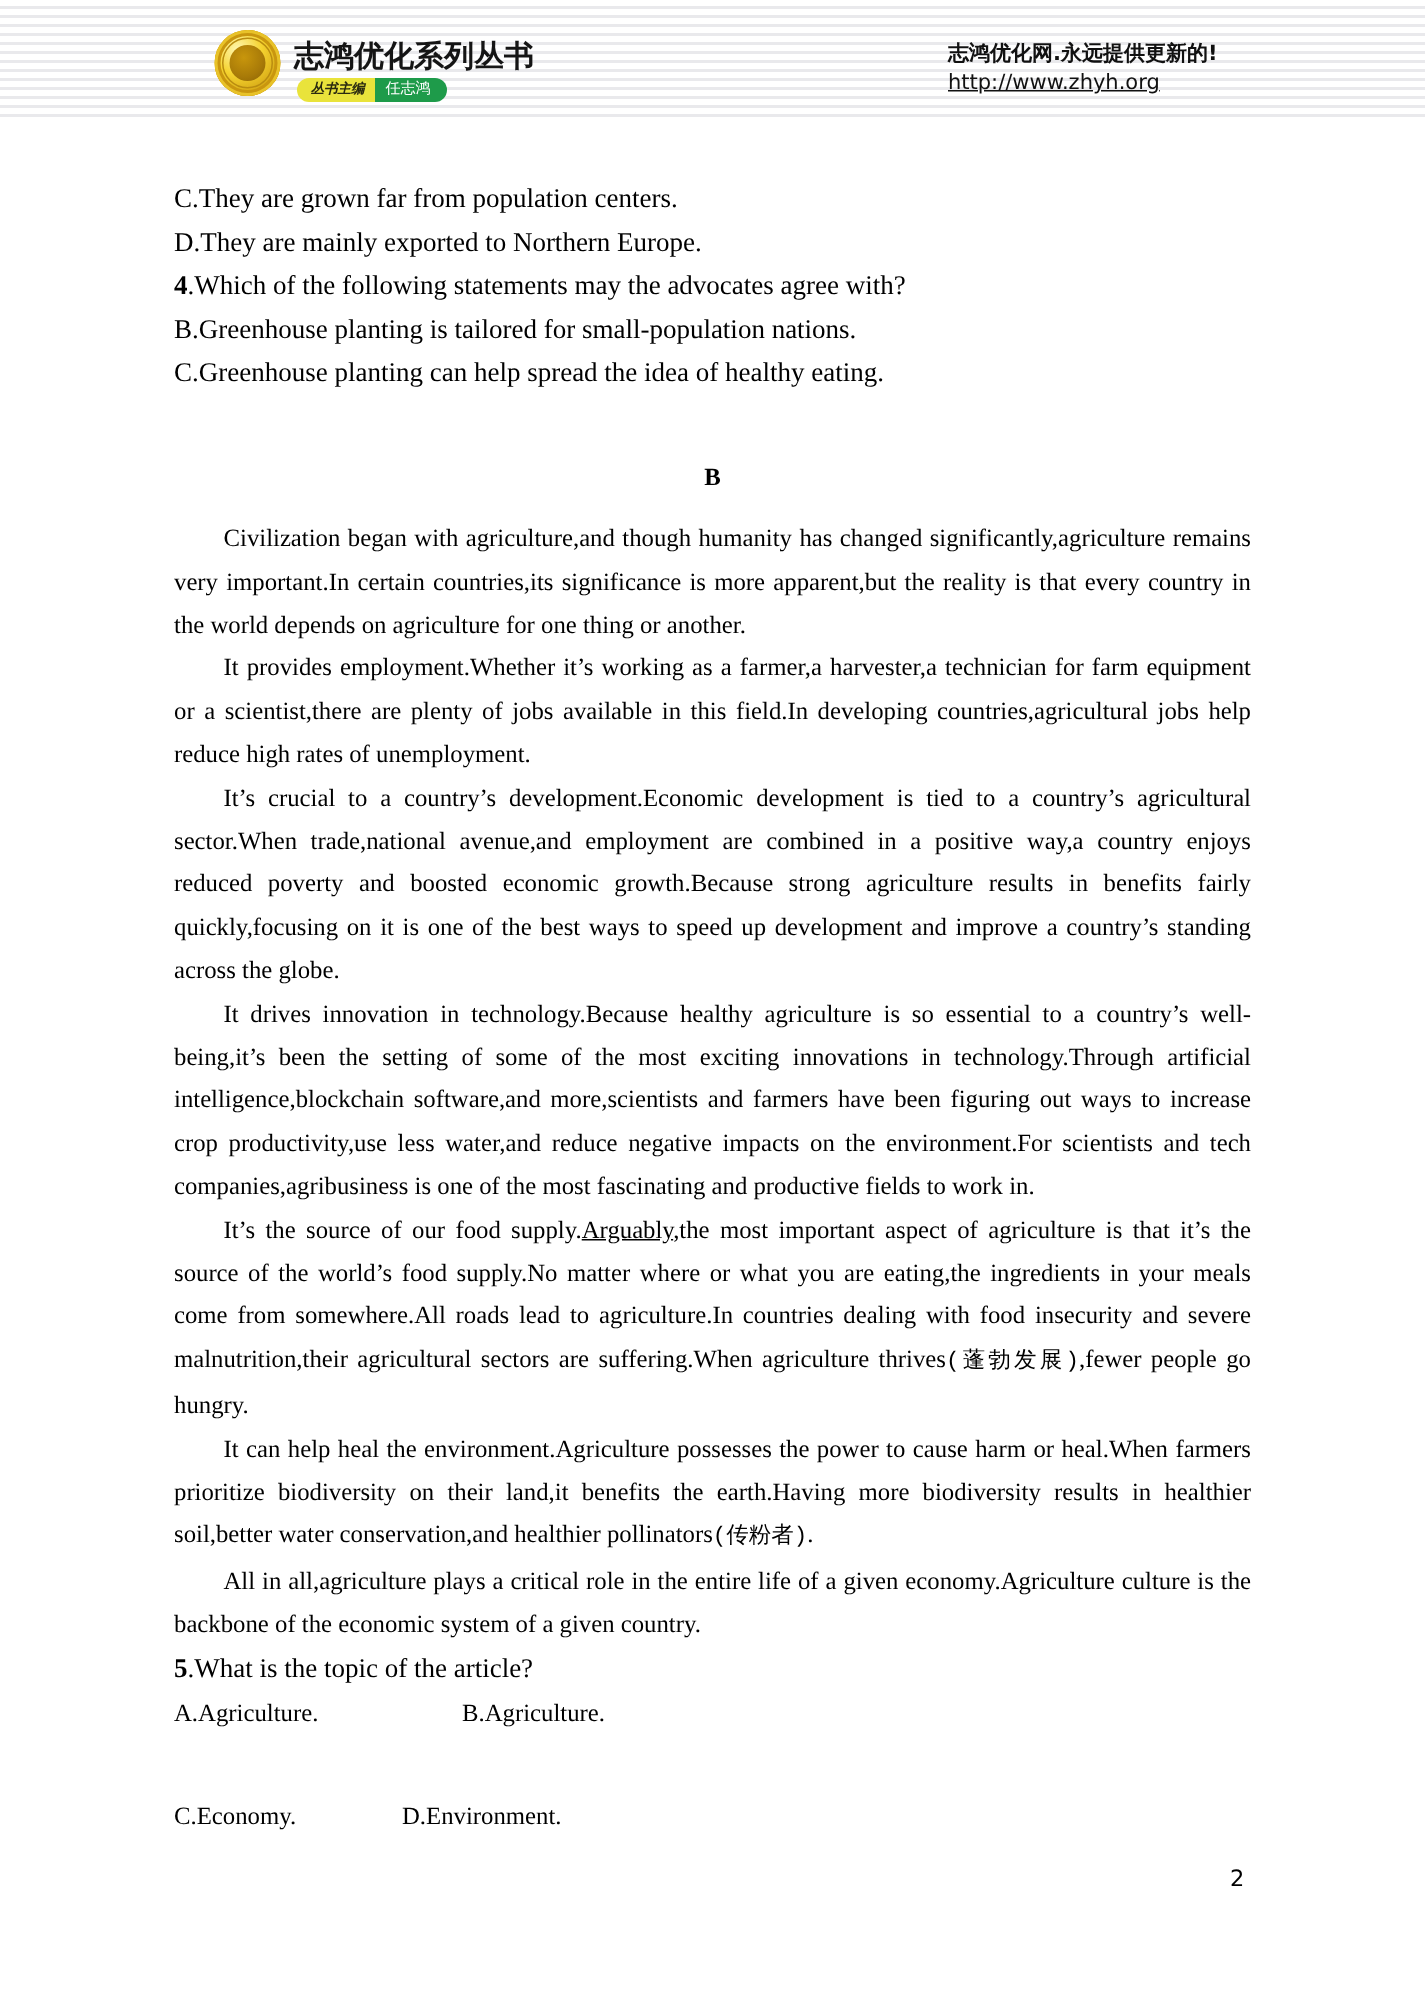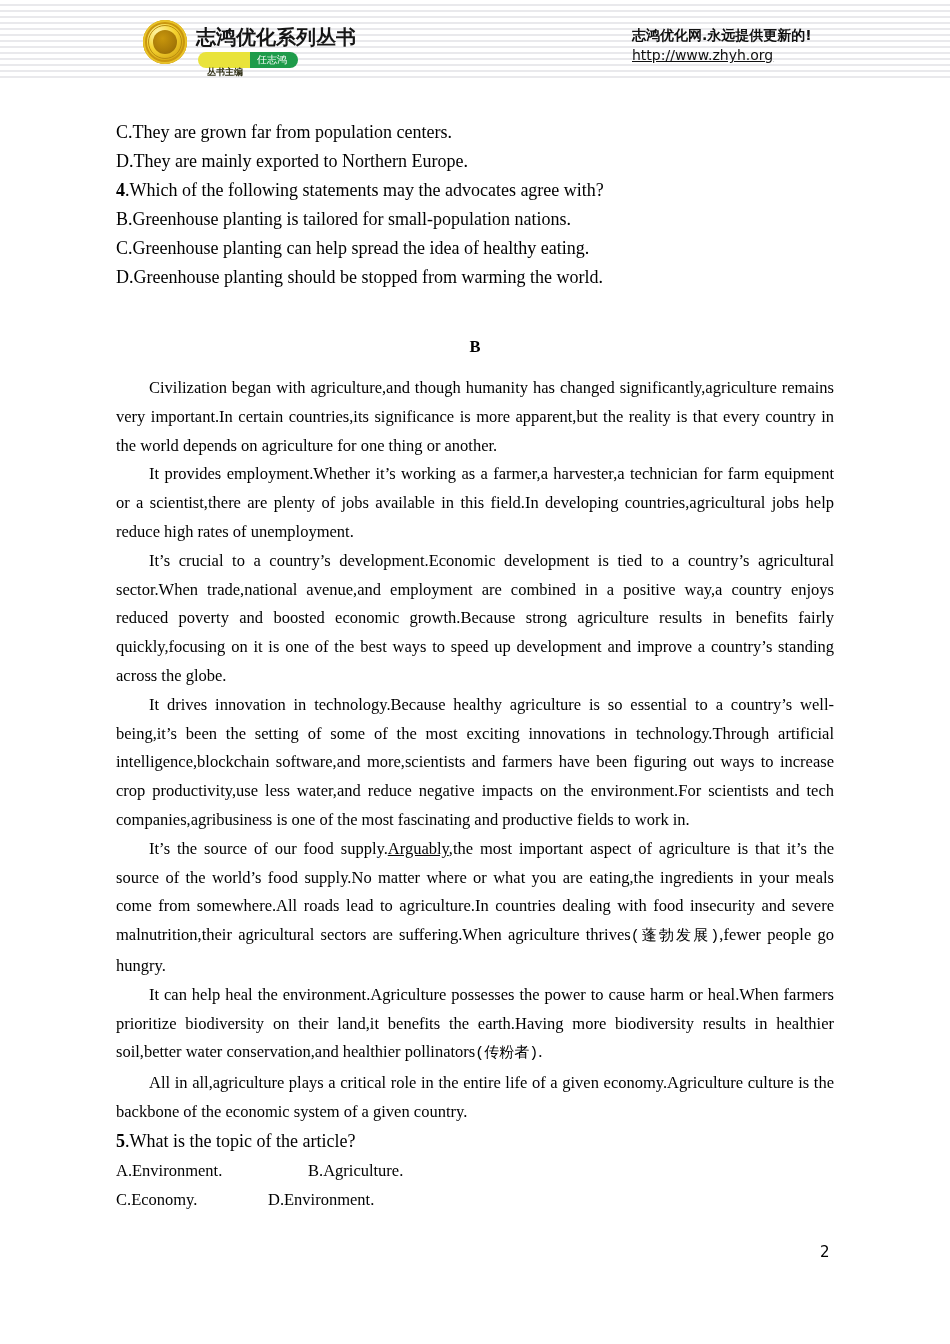"丛书主编" .pill-left { font-style: none -> italic; padding: 12px 7px 0 9px -> 0 7px 0 9px }
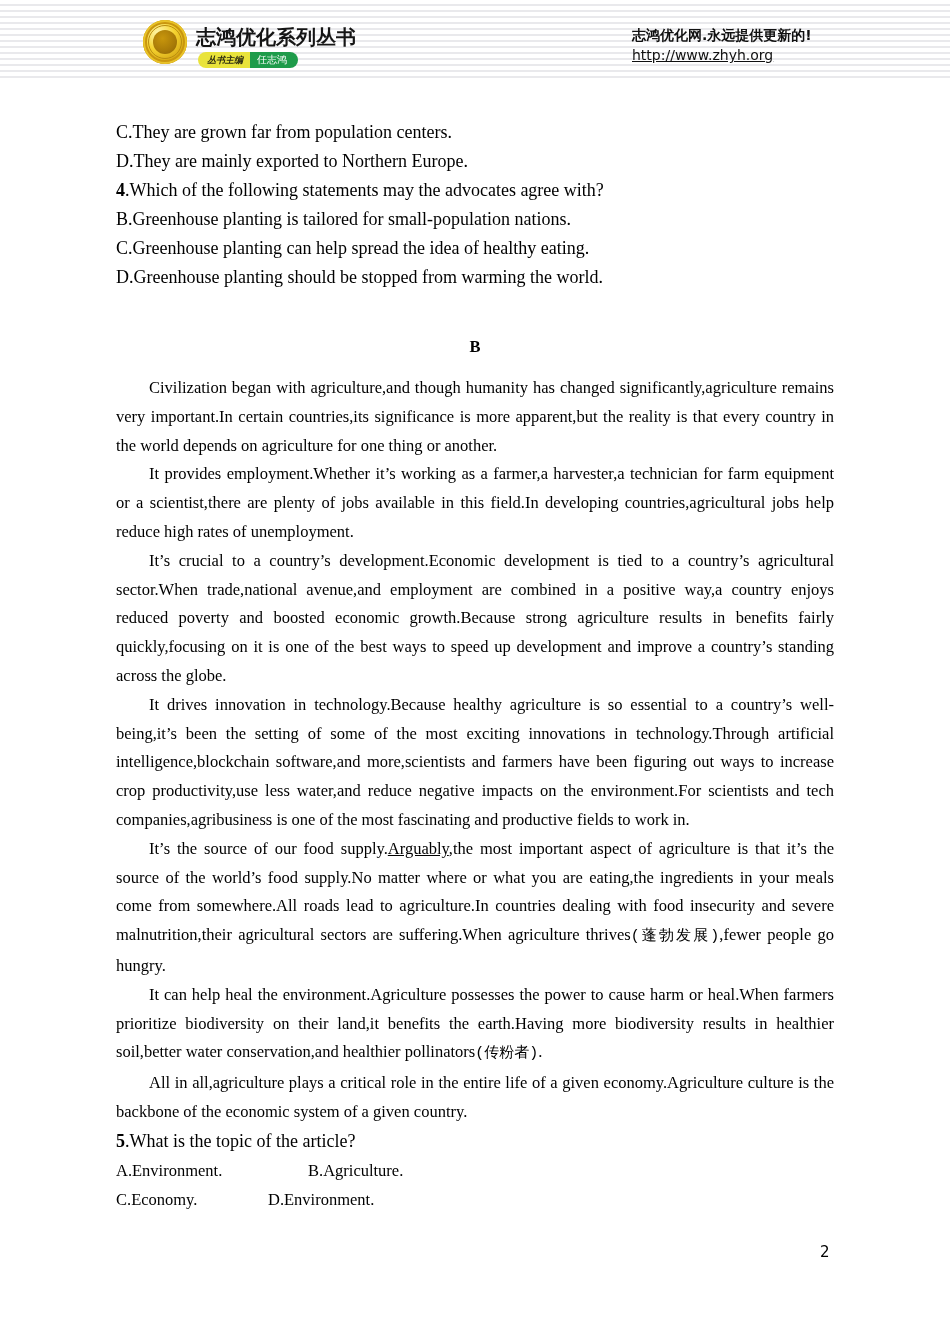"D.Greenhouse planting should be stopped" p.q-line { html: <p>D.Greenhouse planting should be stopped from warming the world.</p> -> none }
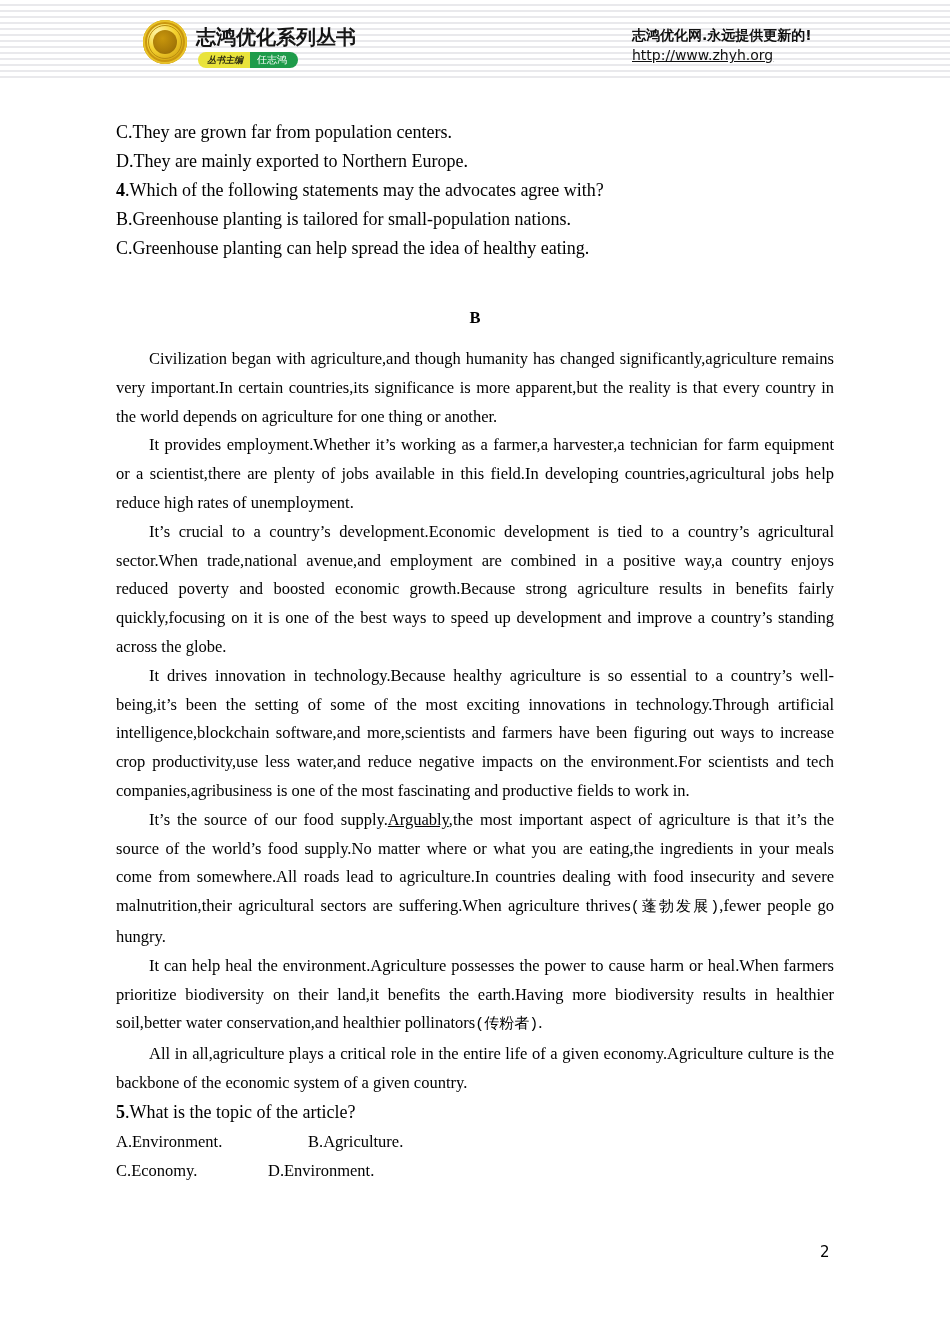"A.Environment." span.opt-a { text: A.Environment -> A.Agriculture }
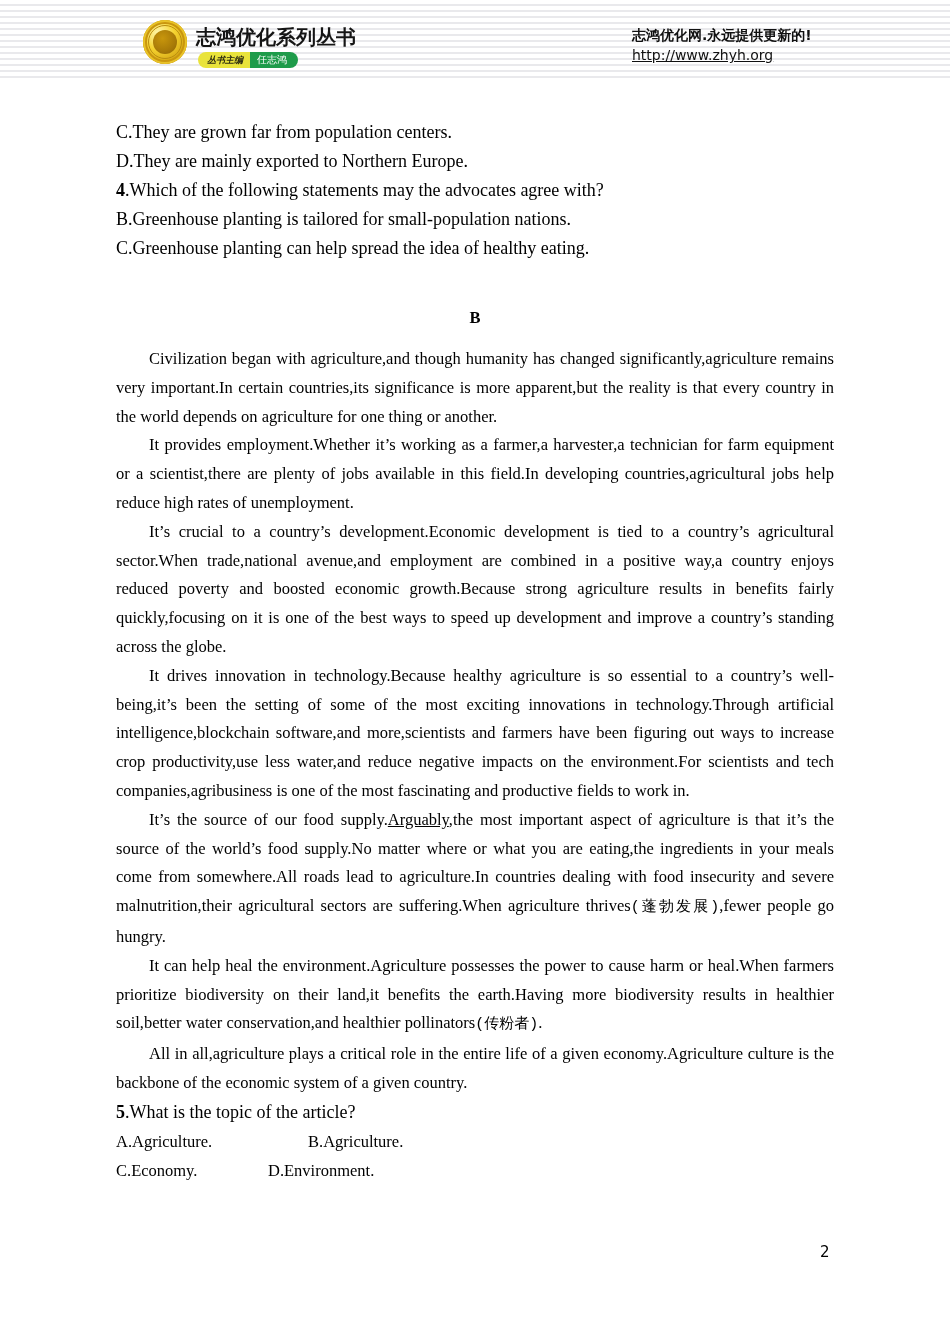"C.Economy." .opt-c { margin-top: none -> 40px }
